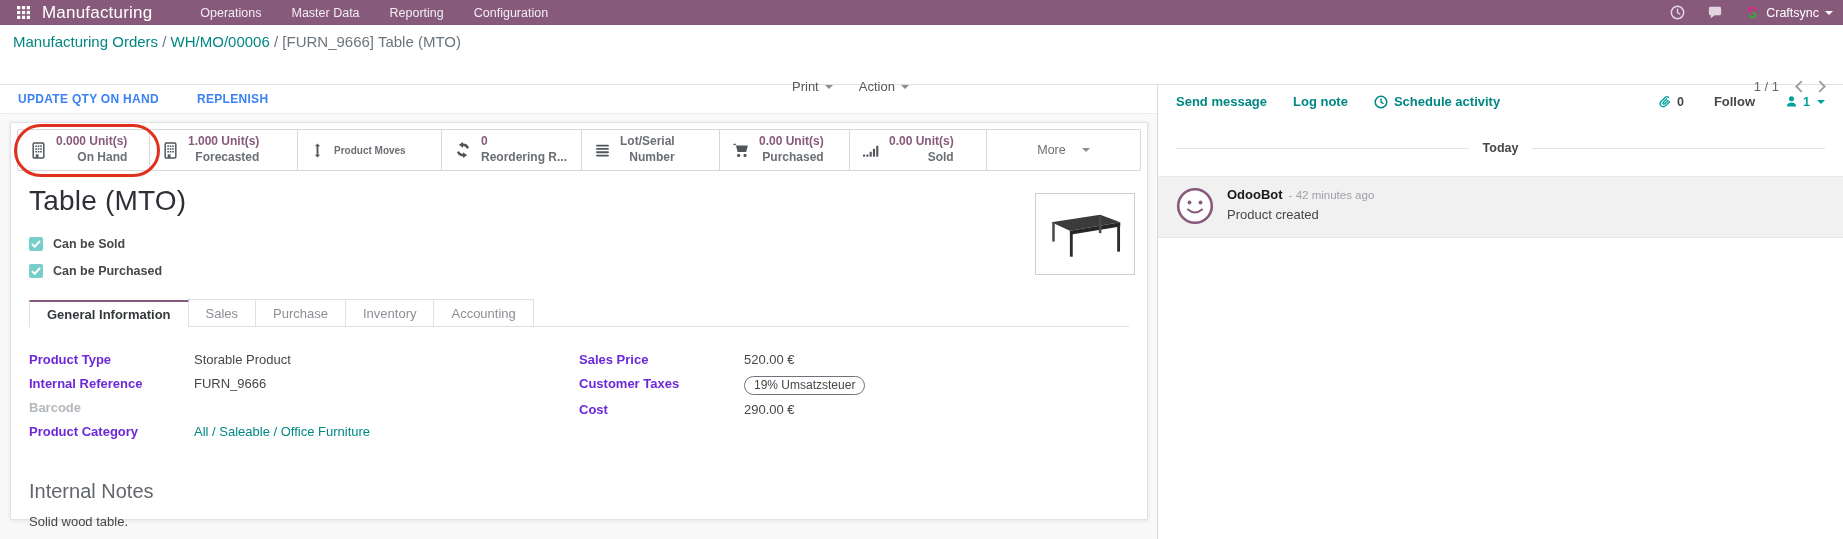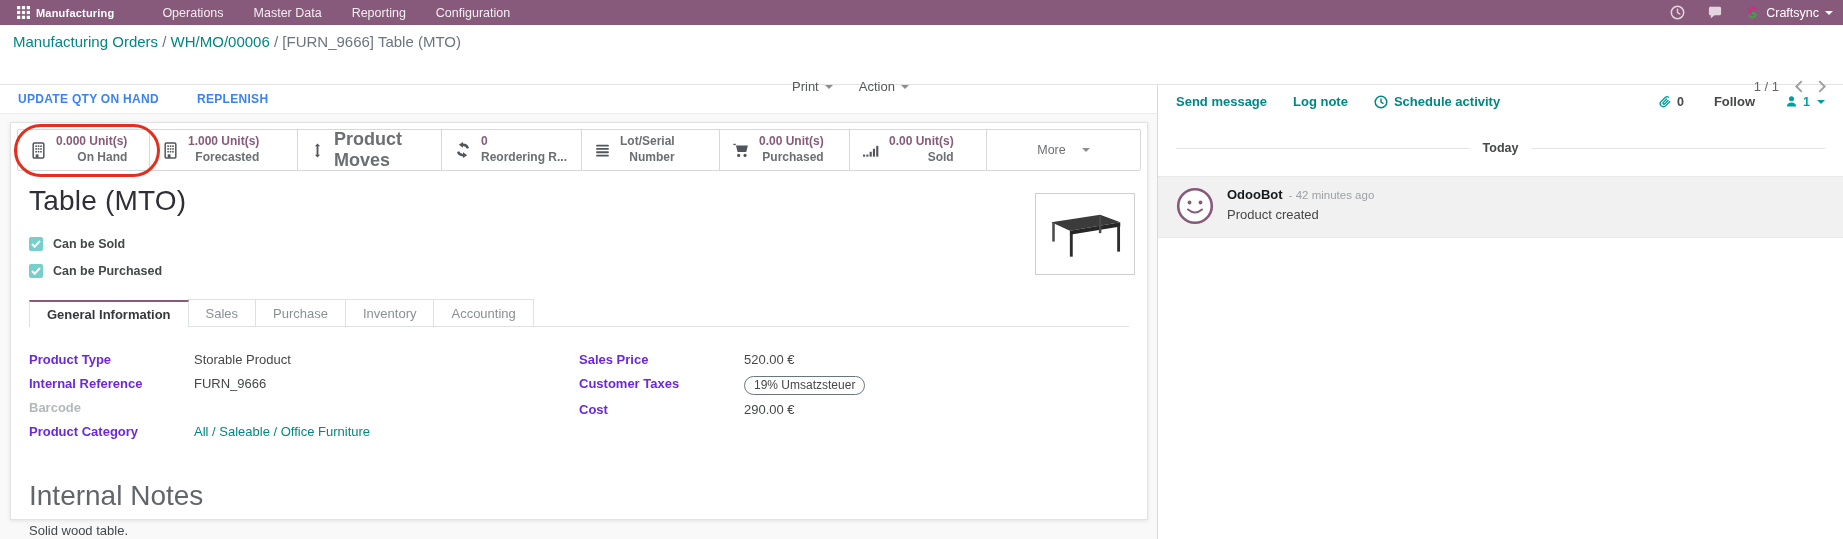"Manufacturing" .app-name { font-size: 11px -> 17px; font-weight: bold -> normal; margin-left: 0 -> 6px }
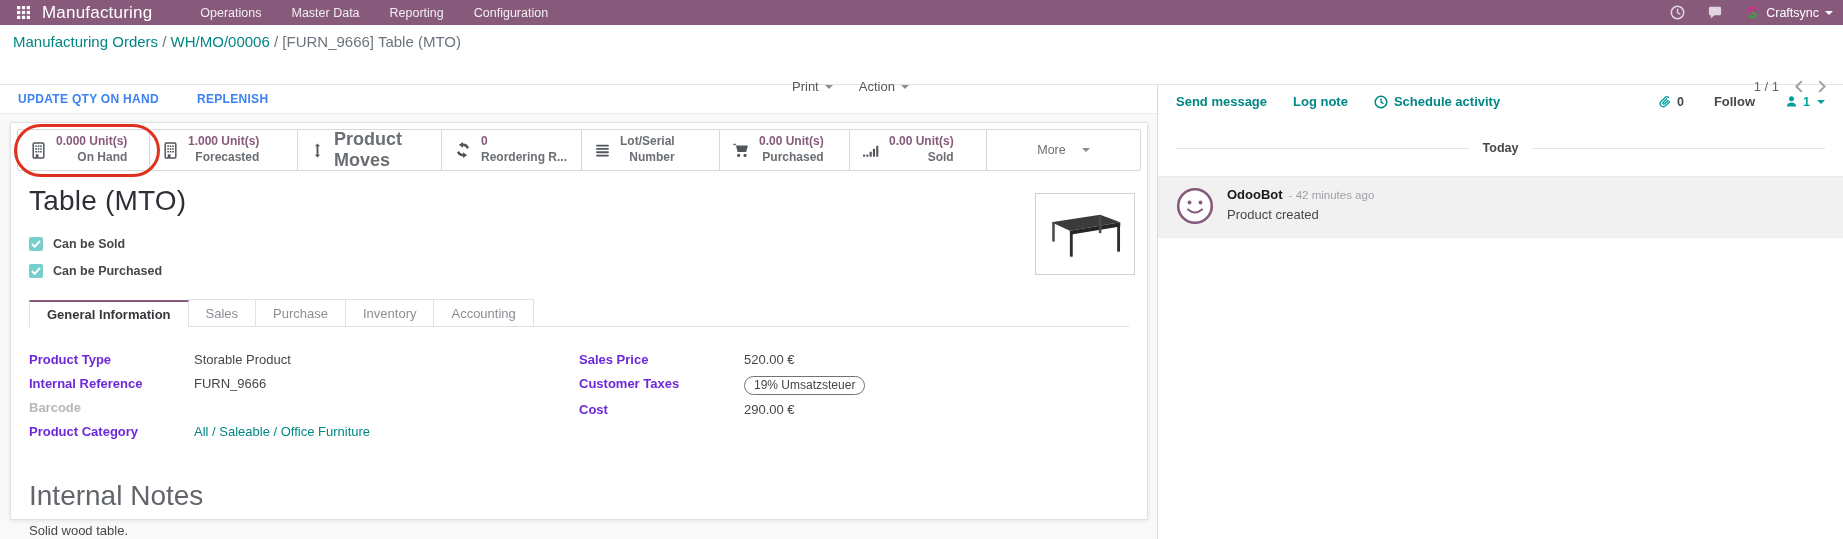"Product Moves" .stat-single { font-size: 18px -> 10px }
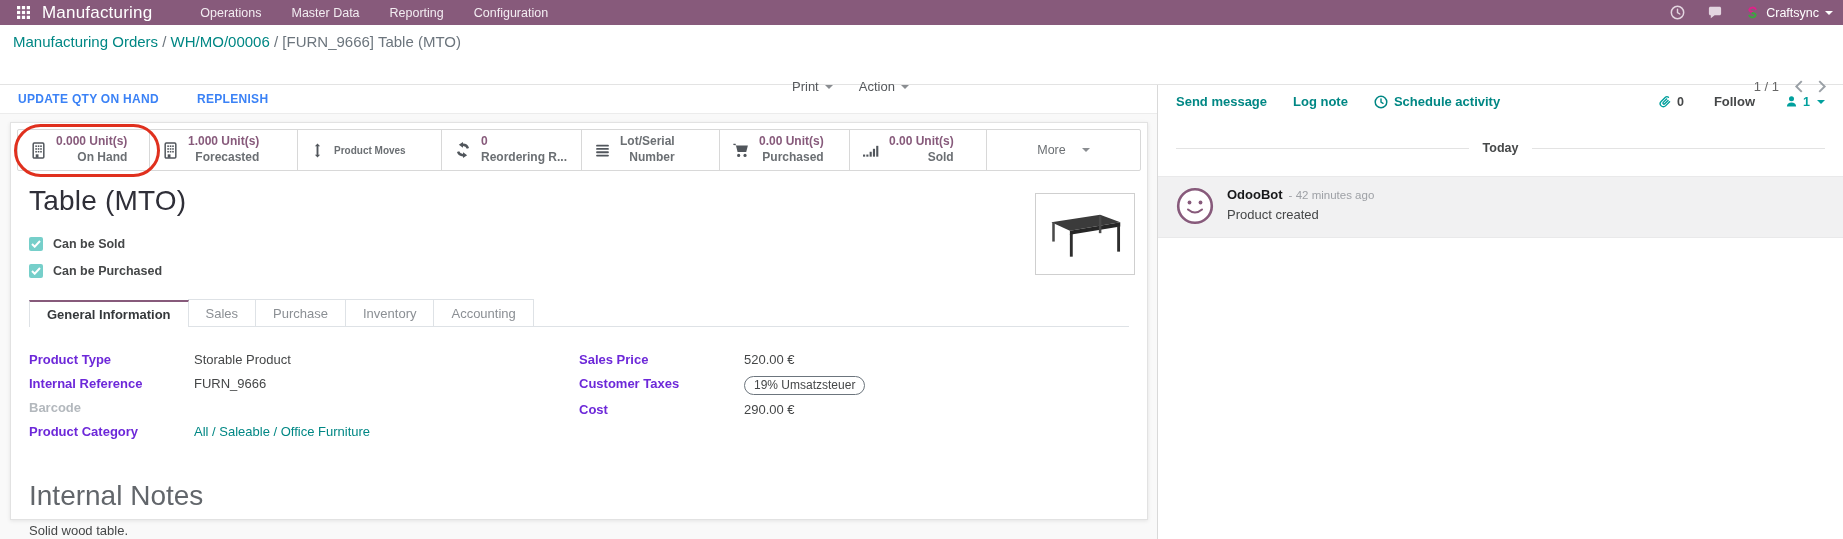"Internal Notes" .notes-title { font-size: 28px -> 20px }
